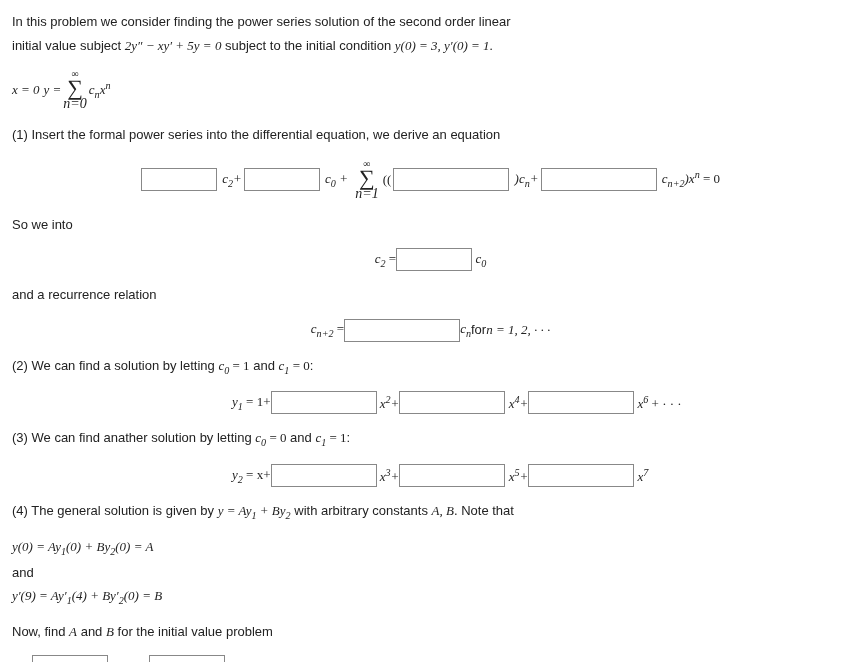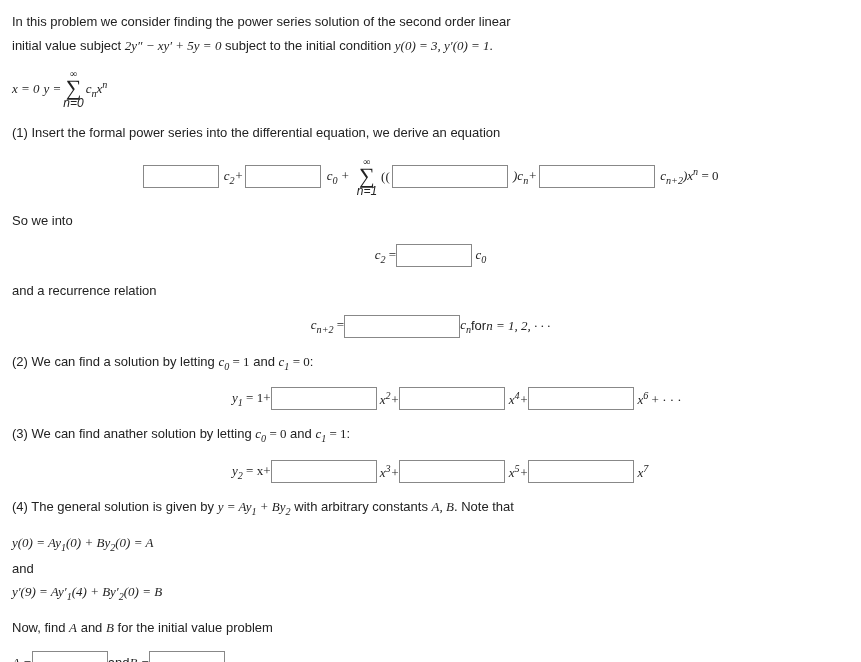"n=0" .sigma .bot { font-family: Liberation Sans, sans-serif -> Liberation Serif, serif; font-size: 12px -> 14px }
